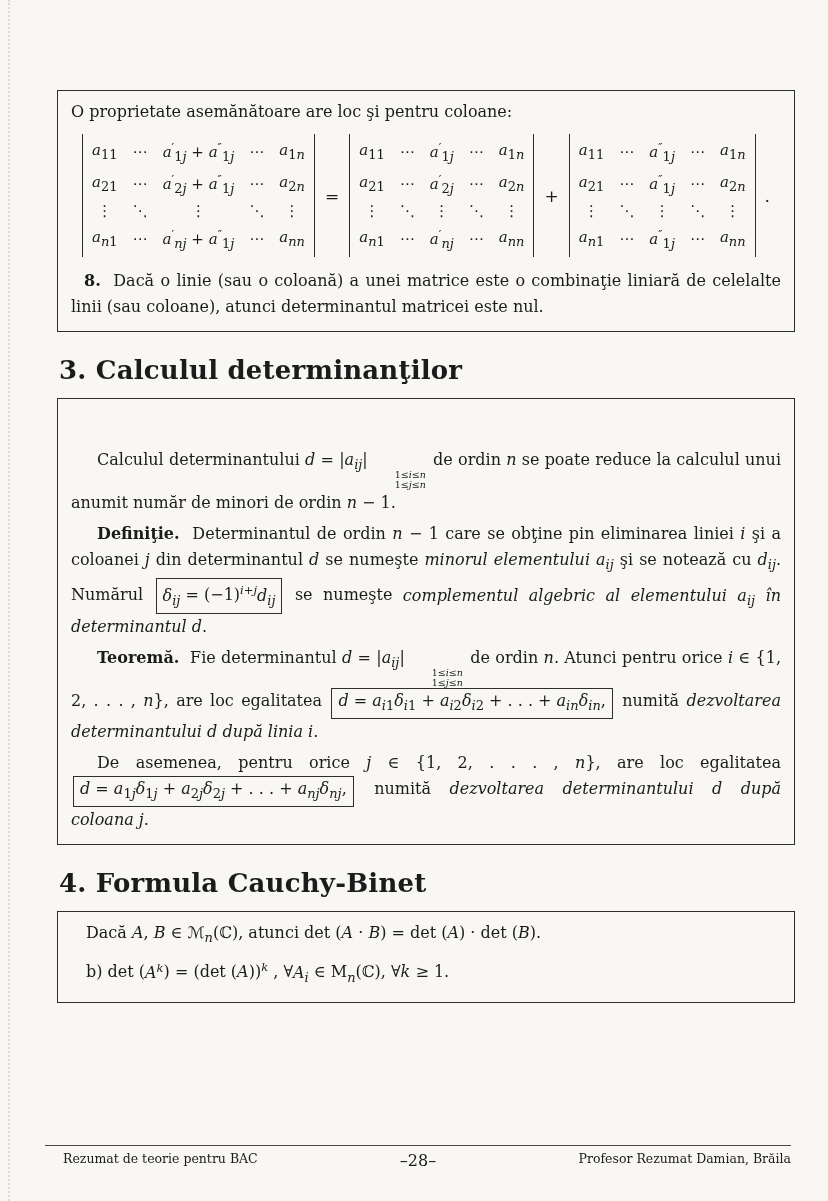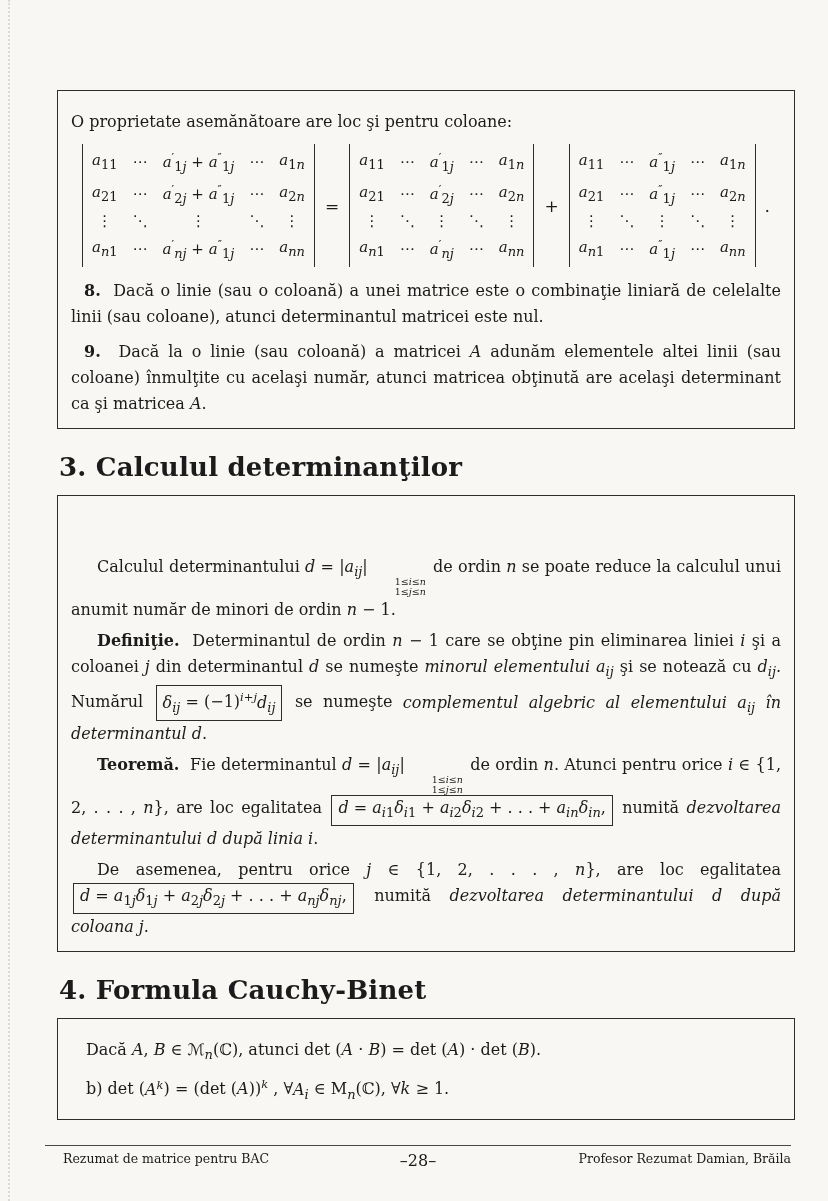"O proprietate asemănătoare are loc" .ibox { padding: 18px 13px 11px -> 8px 13px 11px }
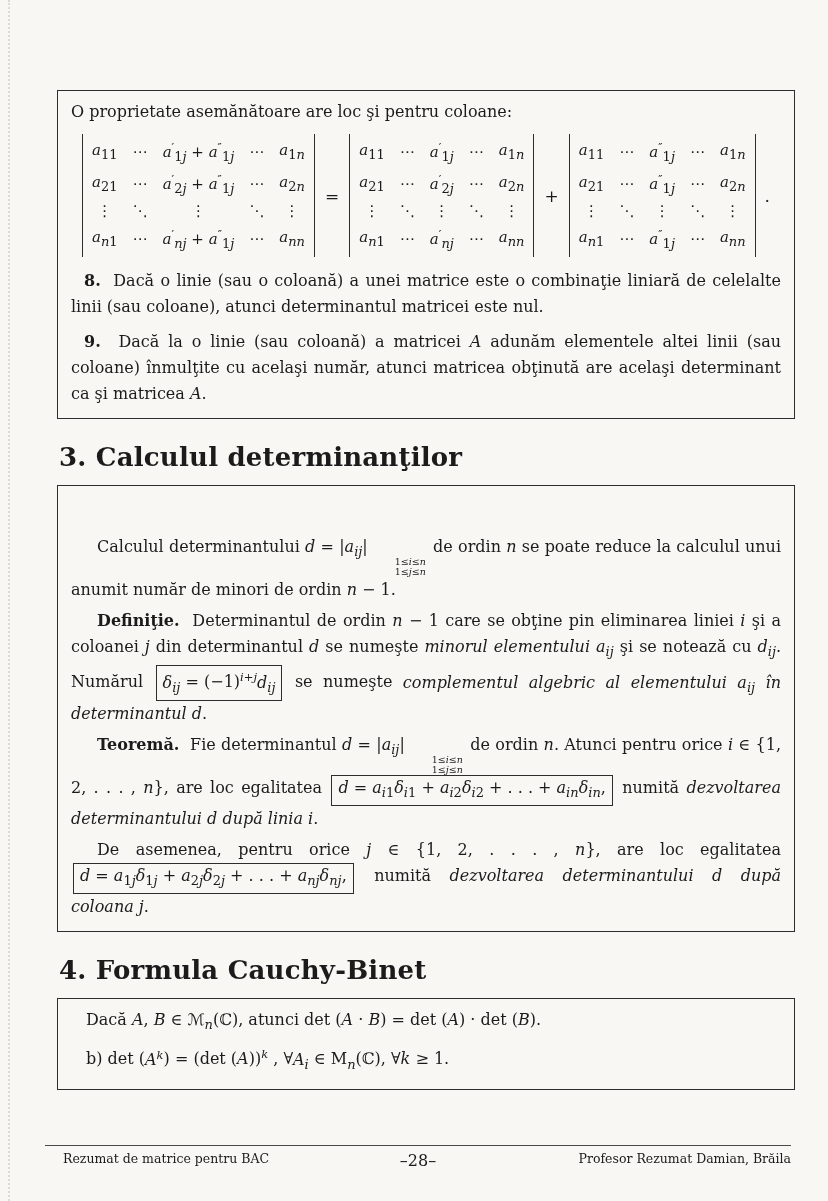"9. Dacă la o linie" p.pitem { html: <p><b>9.</b>&nbsp; Dacă la o linie (sau coloană) a matricei <i>A</i> adunăm elementele altei linii (sau coloane) înmulţite cu acelaşi număr, atunci matricea obţinută are acelaşi determinant ca şi matricea <i>A</i>.</p> -> none }
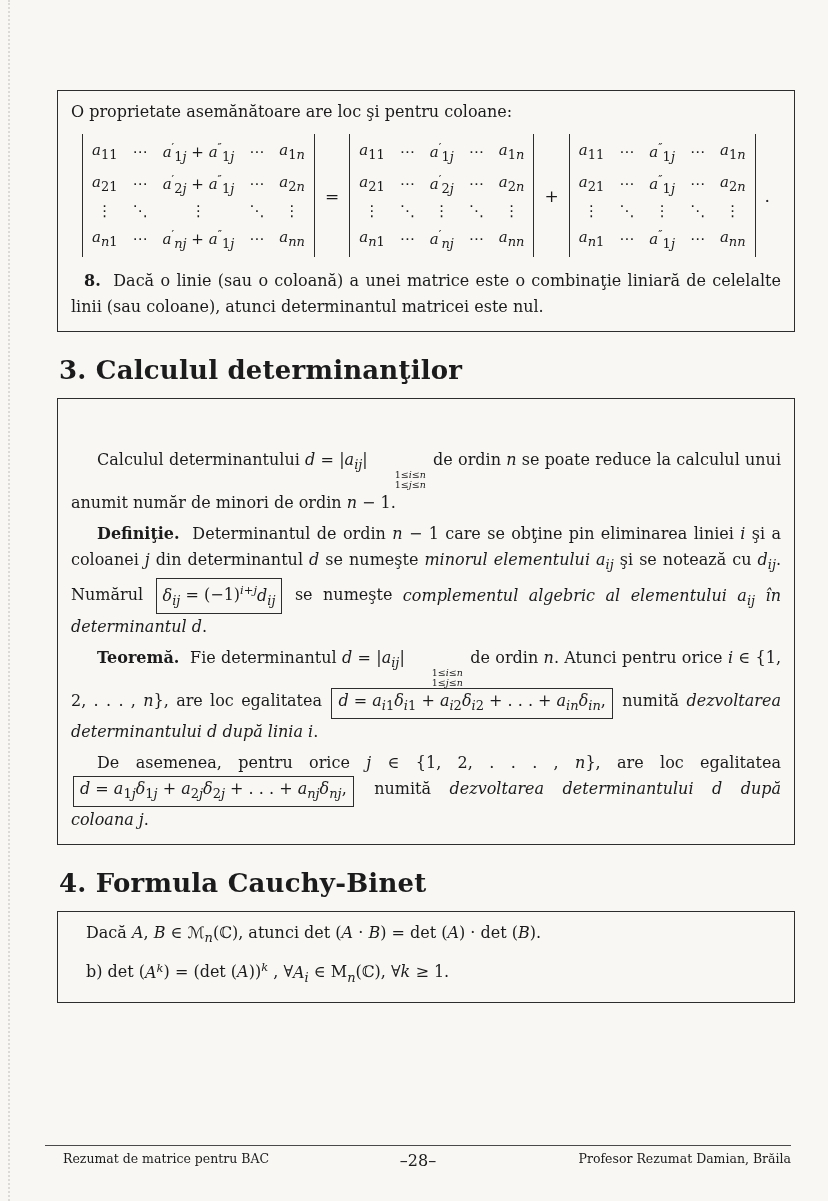"Rezumat de matrice pentru BAC" span.fleft { text: matrice -> teorie }
